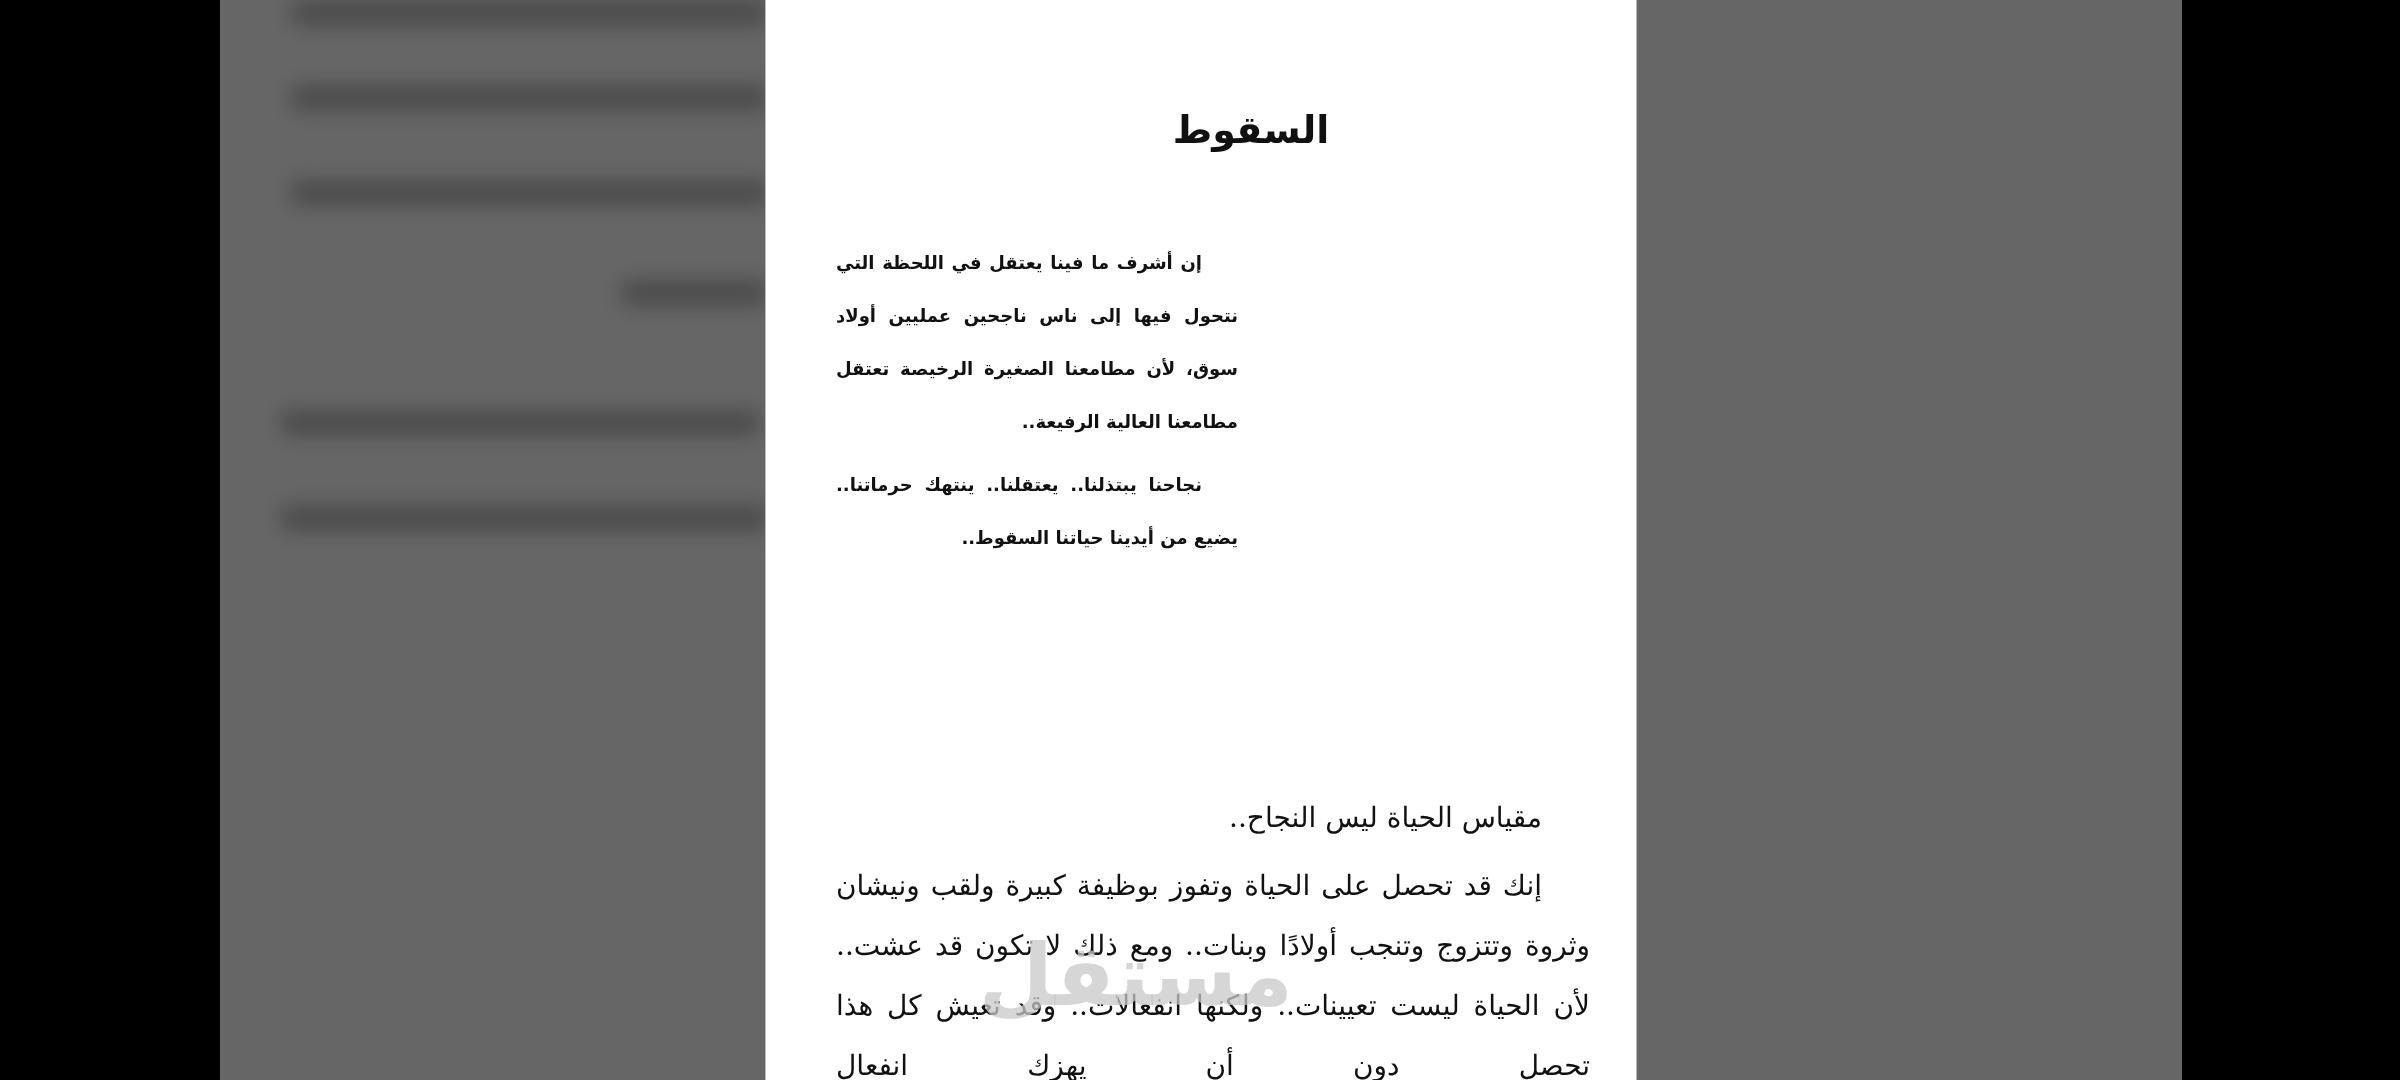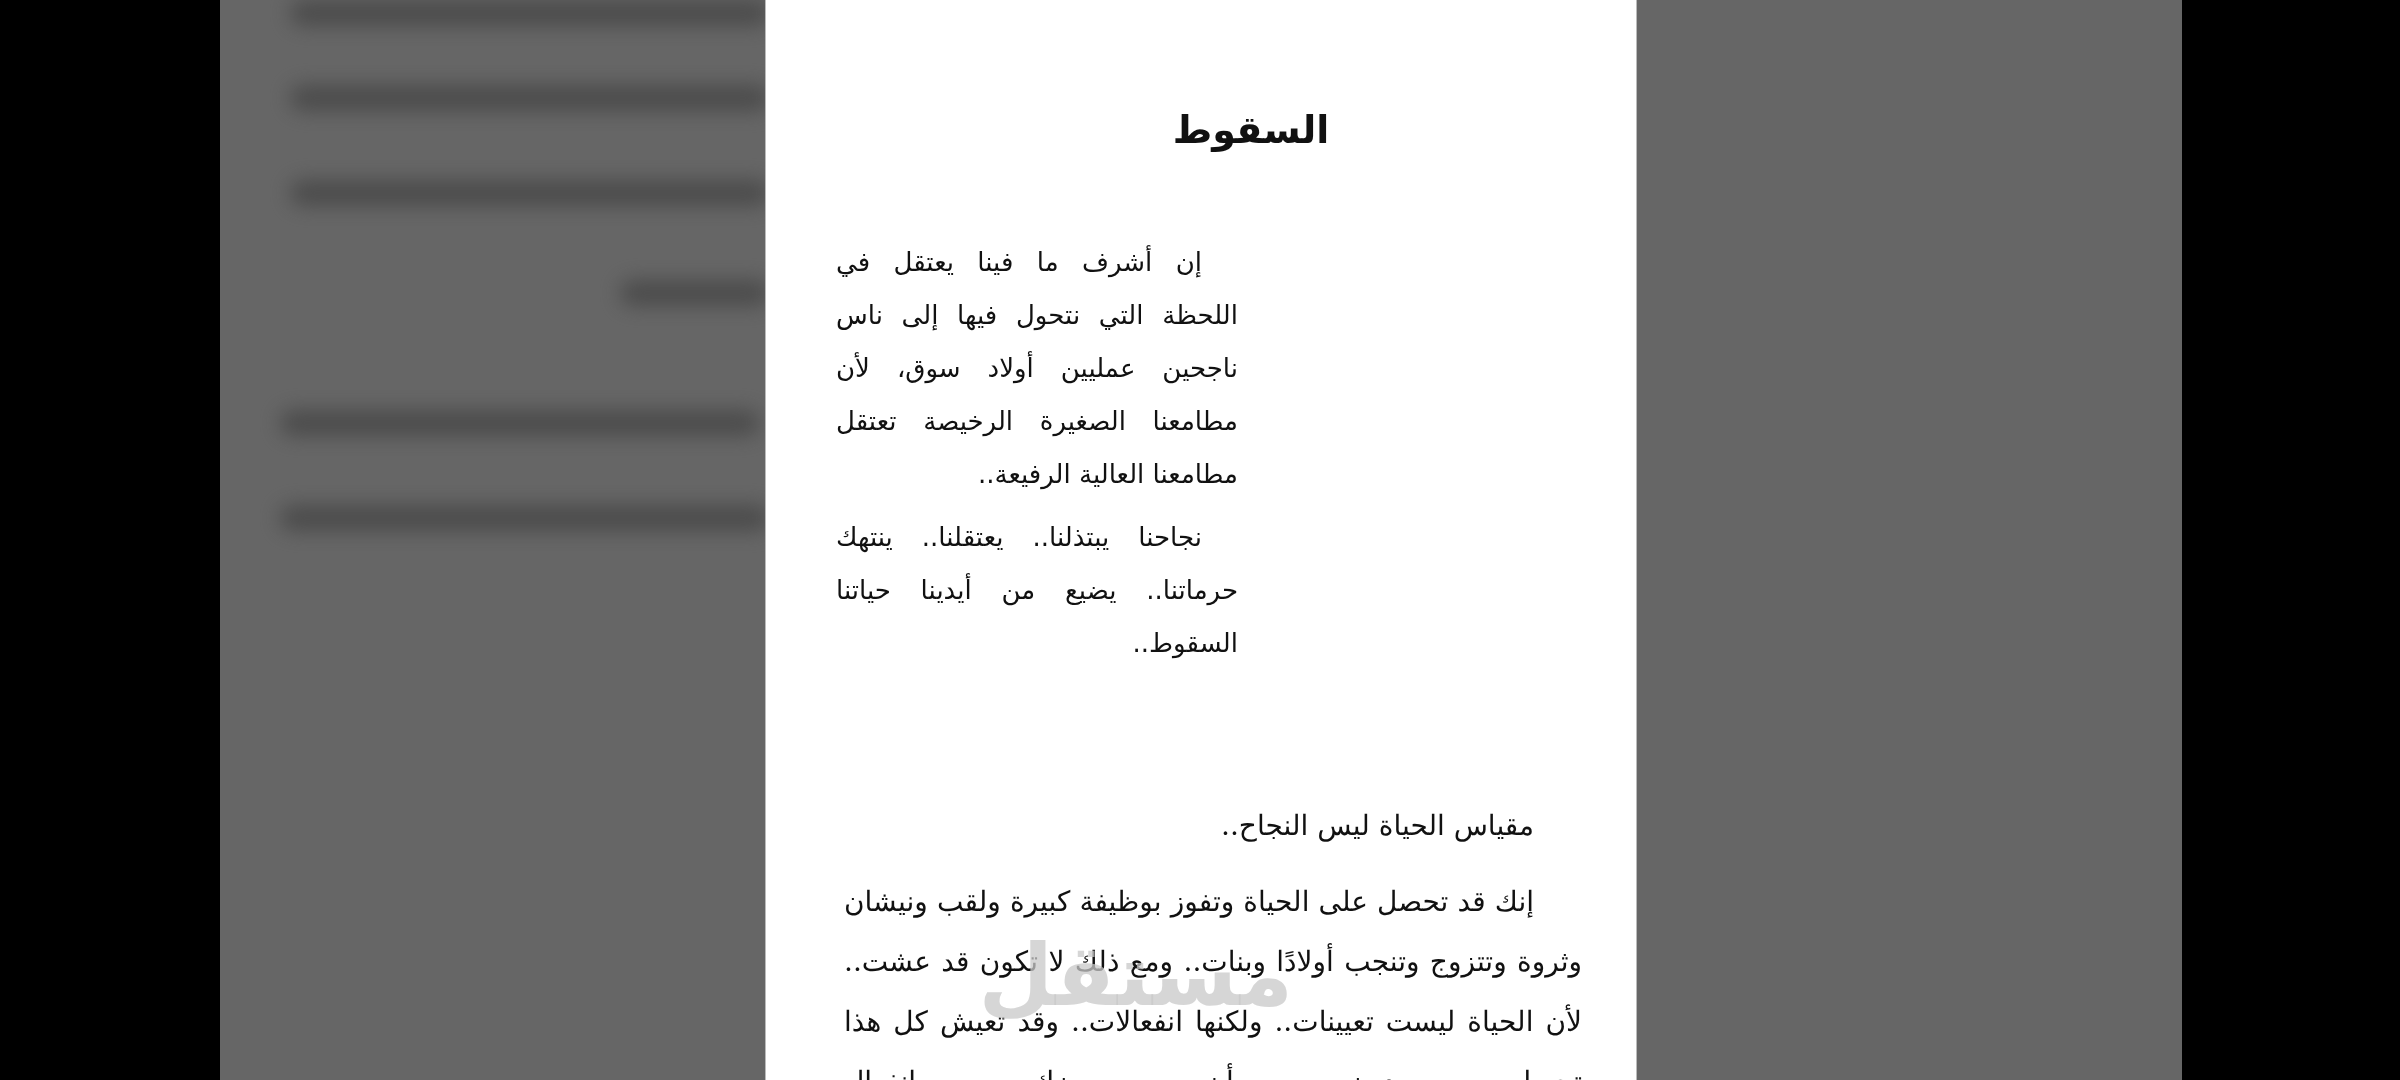"إن أشرف ما فينا يعتقل" .block1 { font-size: 26px -> 18px; font-weight: normal -> bold }
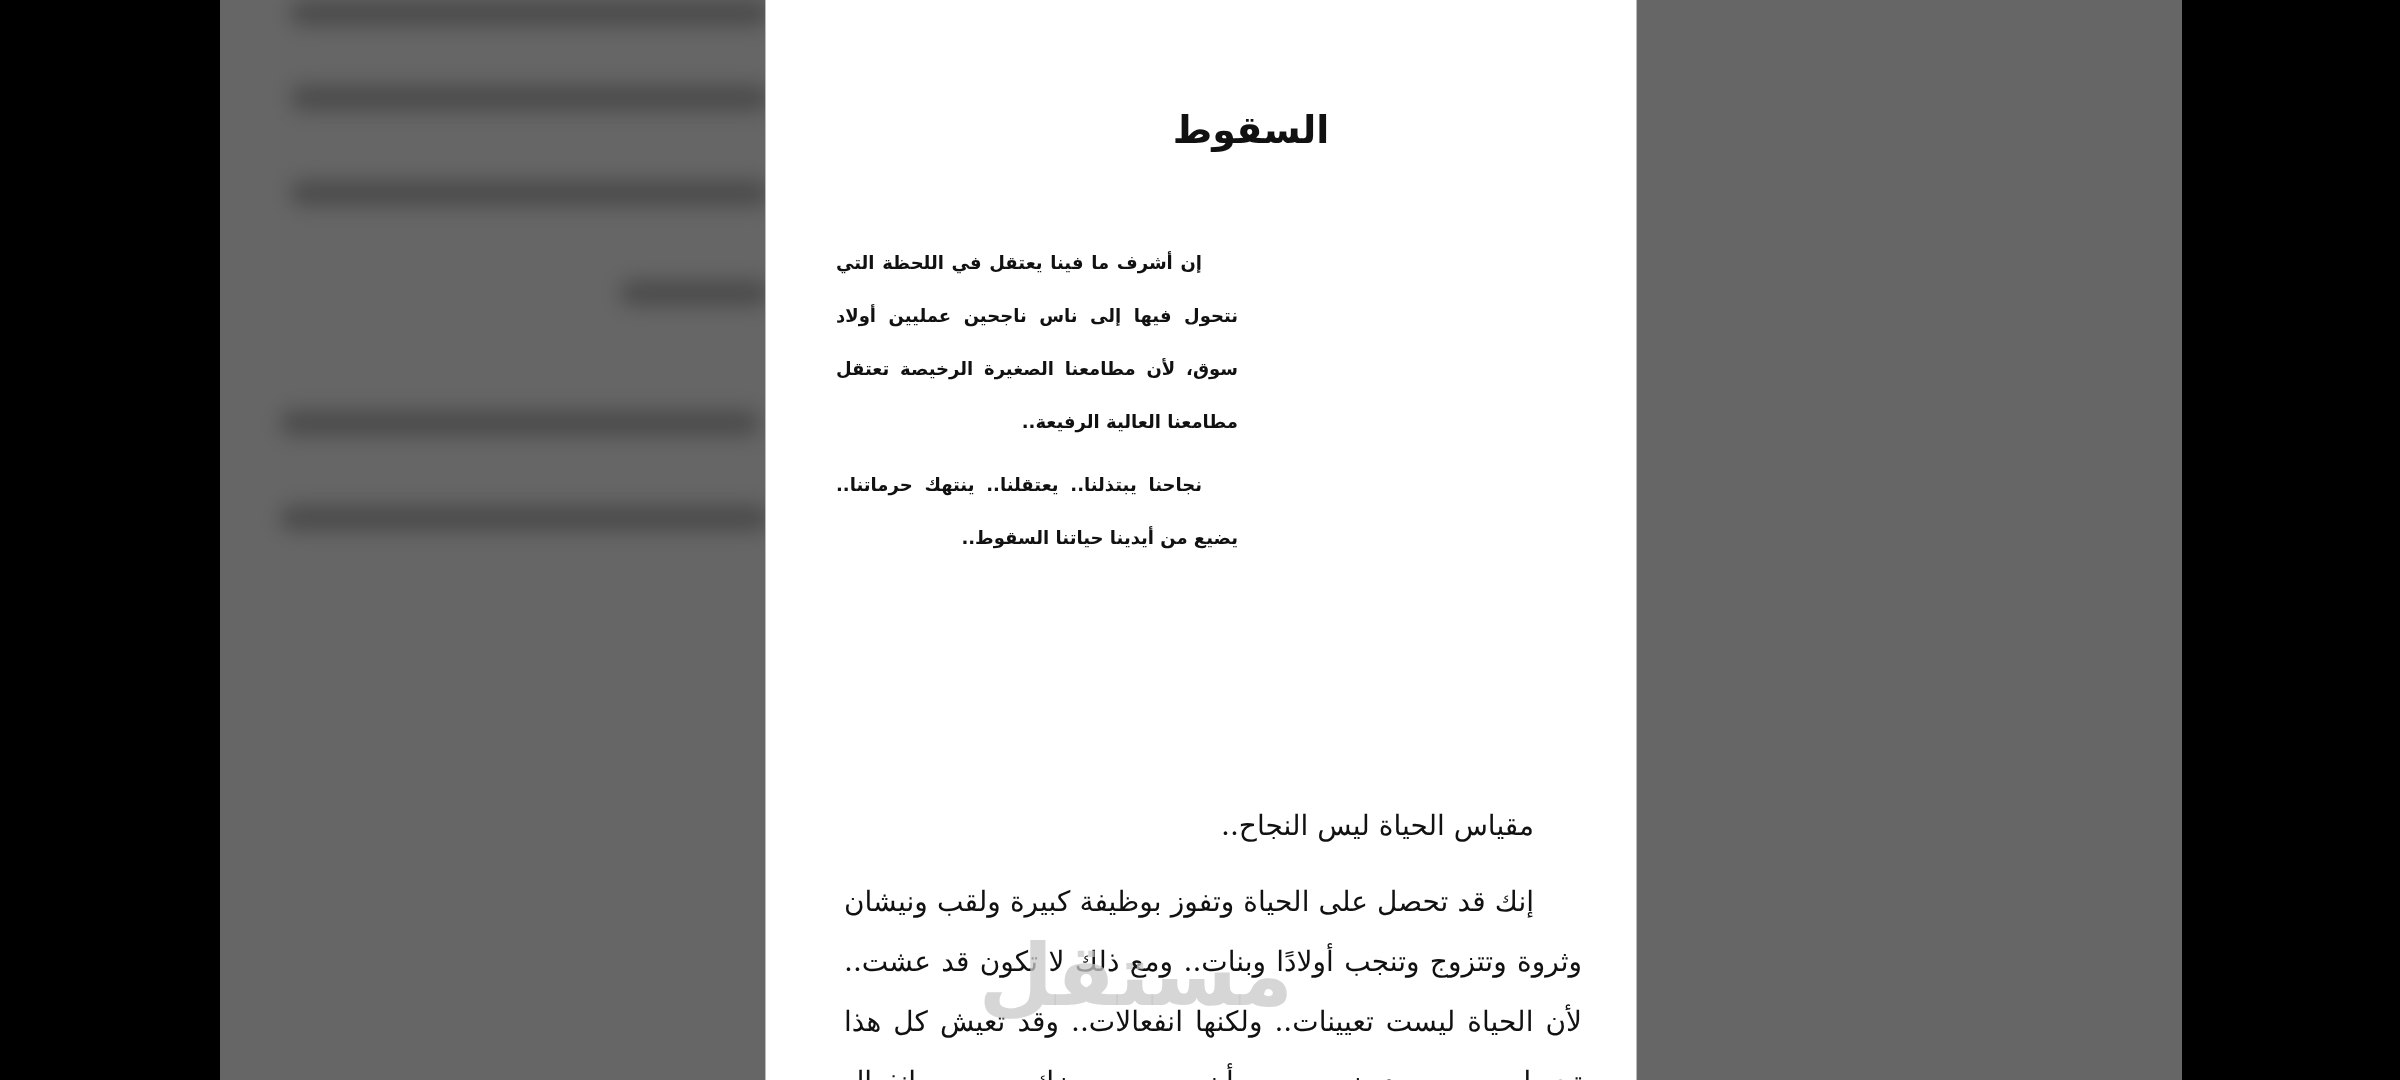"مقياس الحياة ليس النجاح.." .block2 p { margin: 16px -> 8px }
